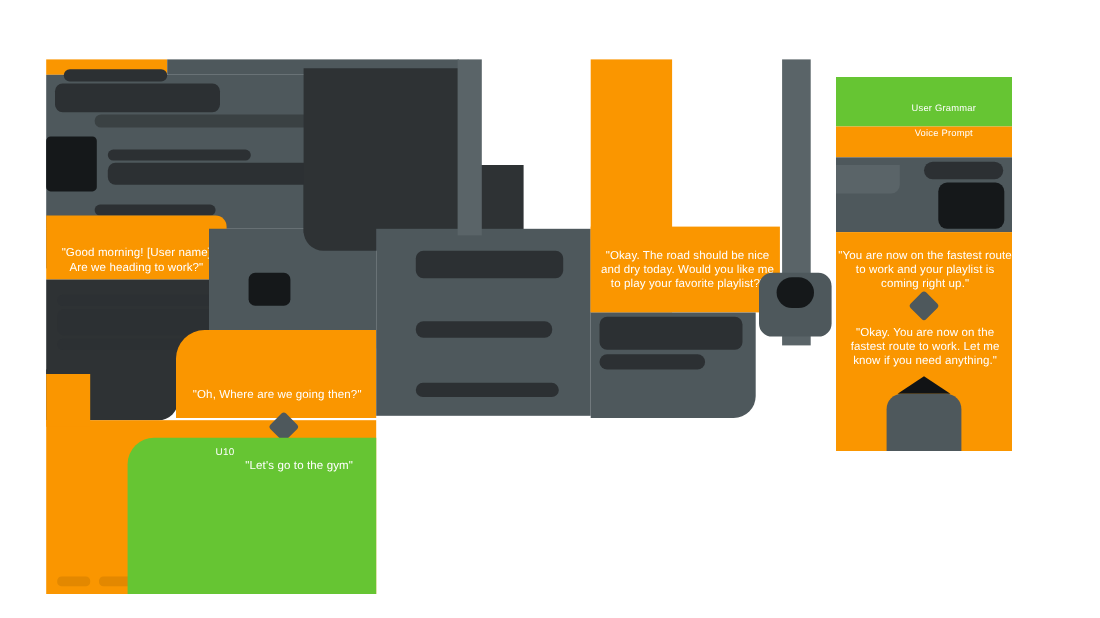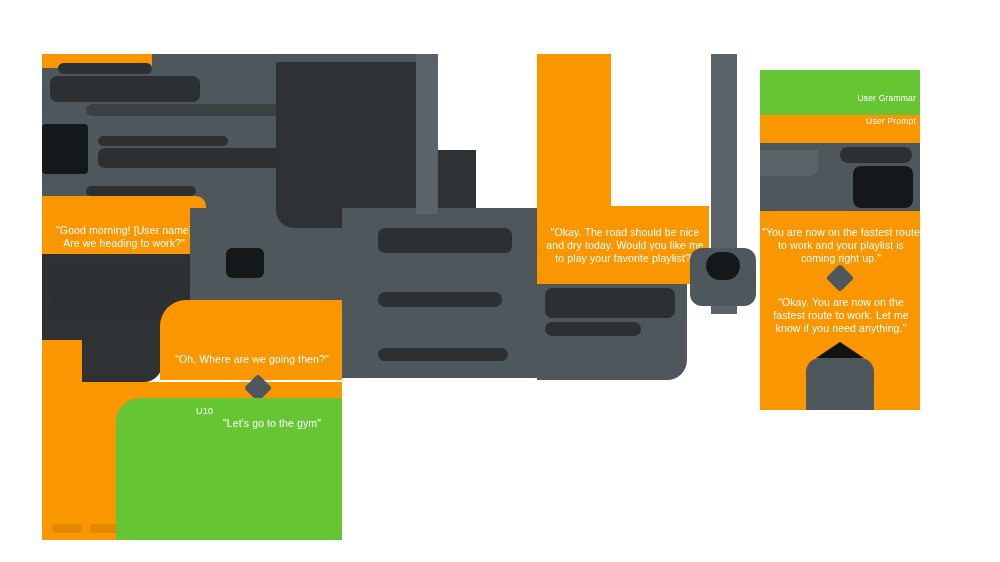"User Grammar" .legend-label { text-align: right -> center }
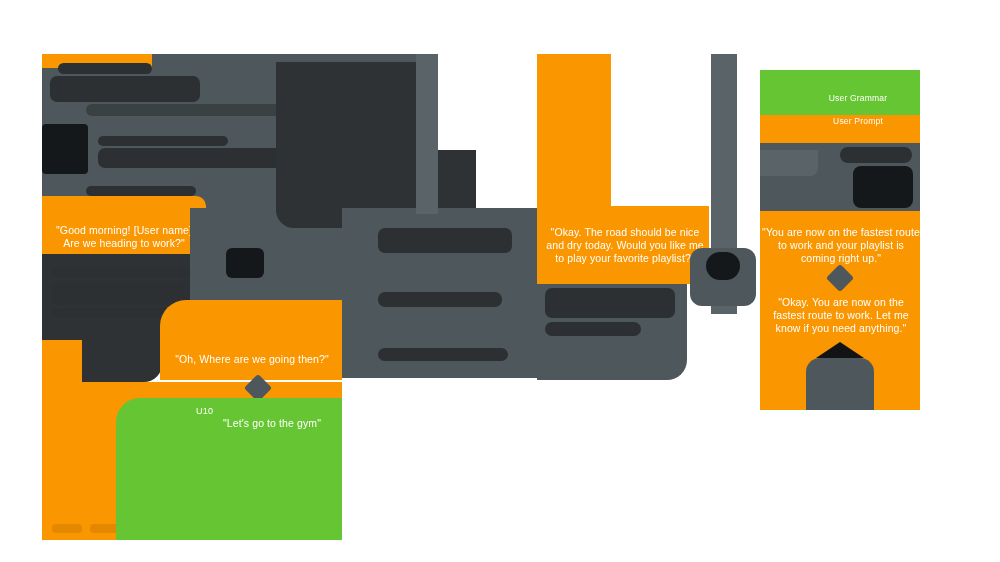"User Prompt" div.legend-label { text: User -> Voice }
